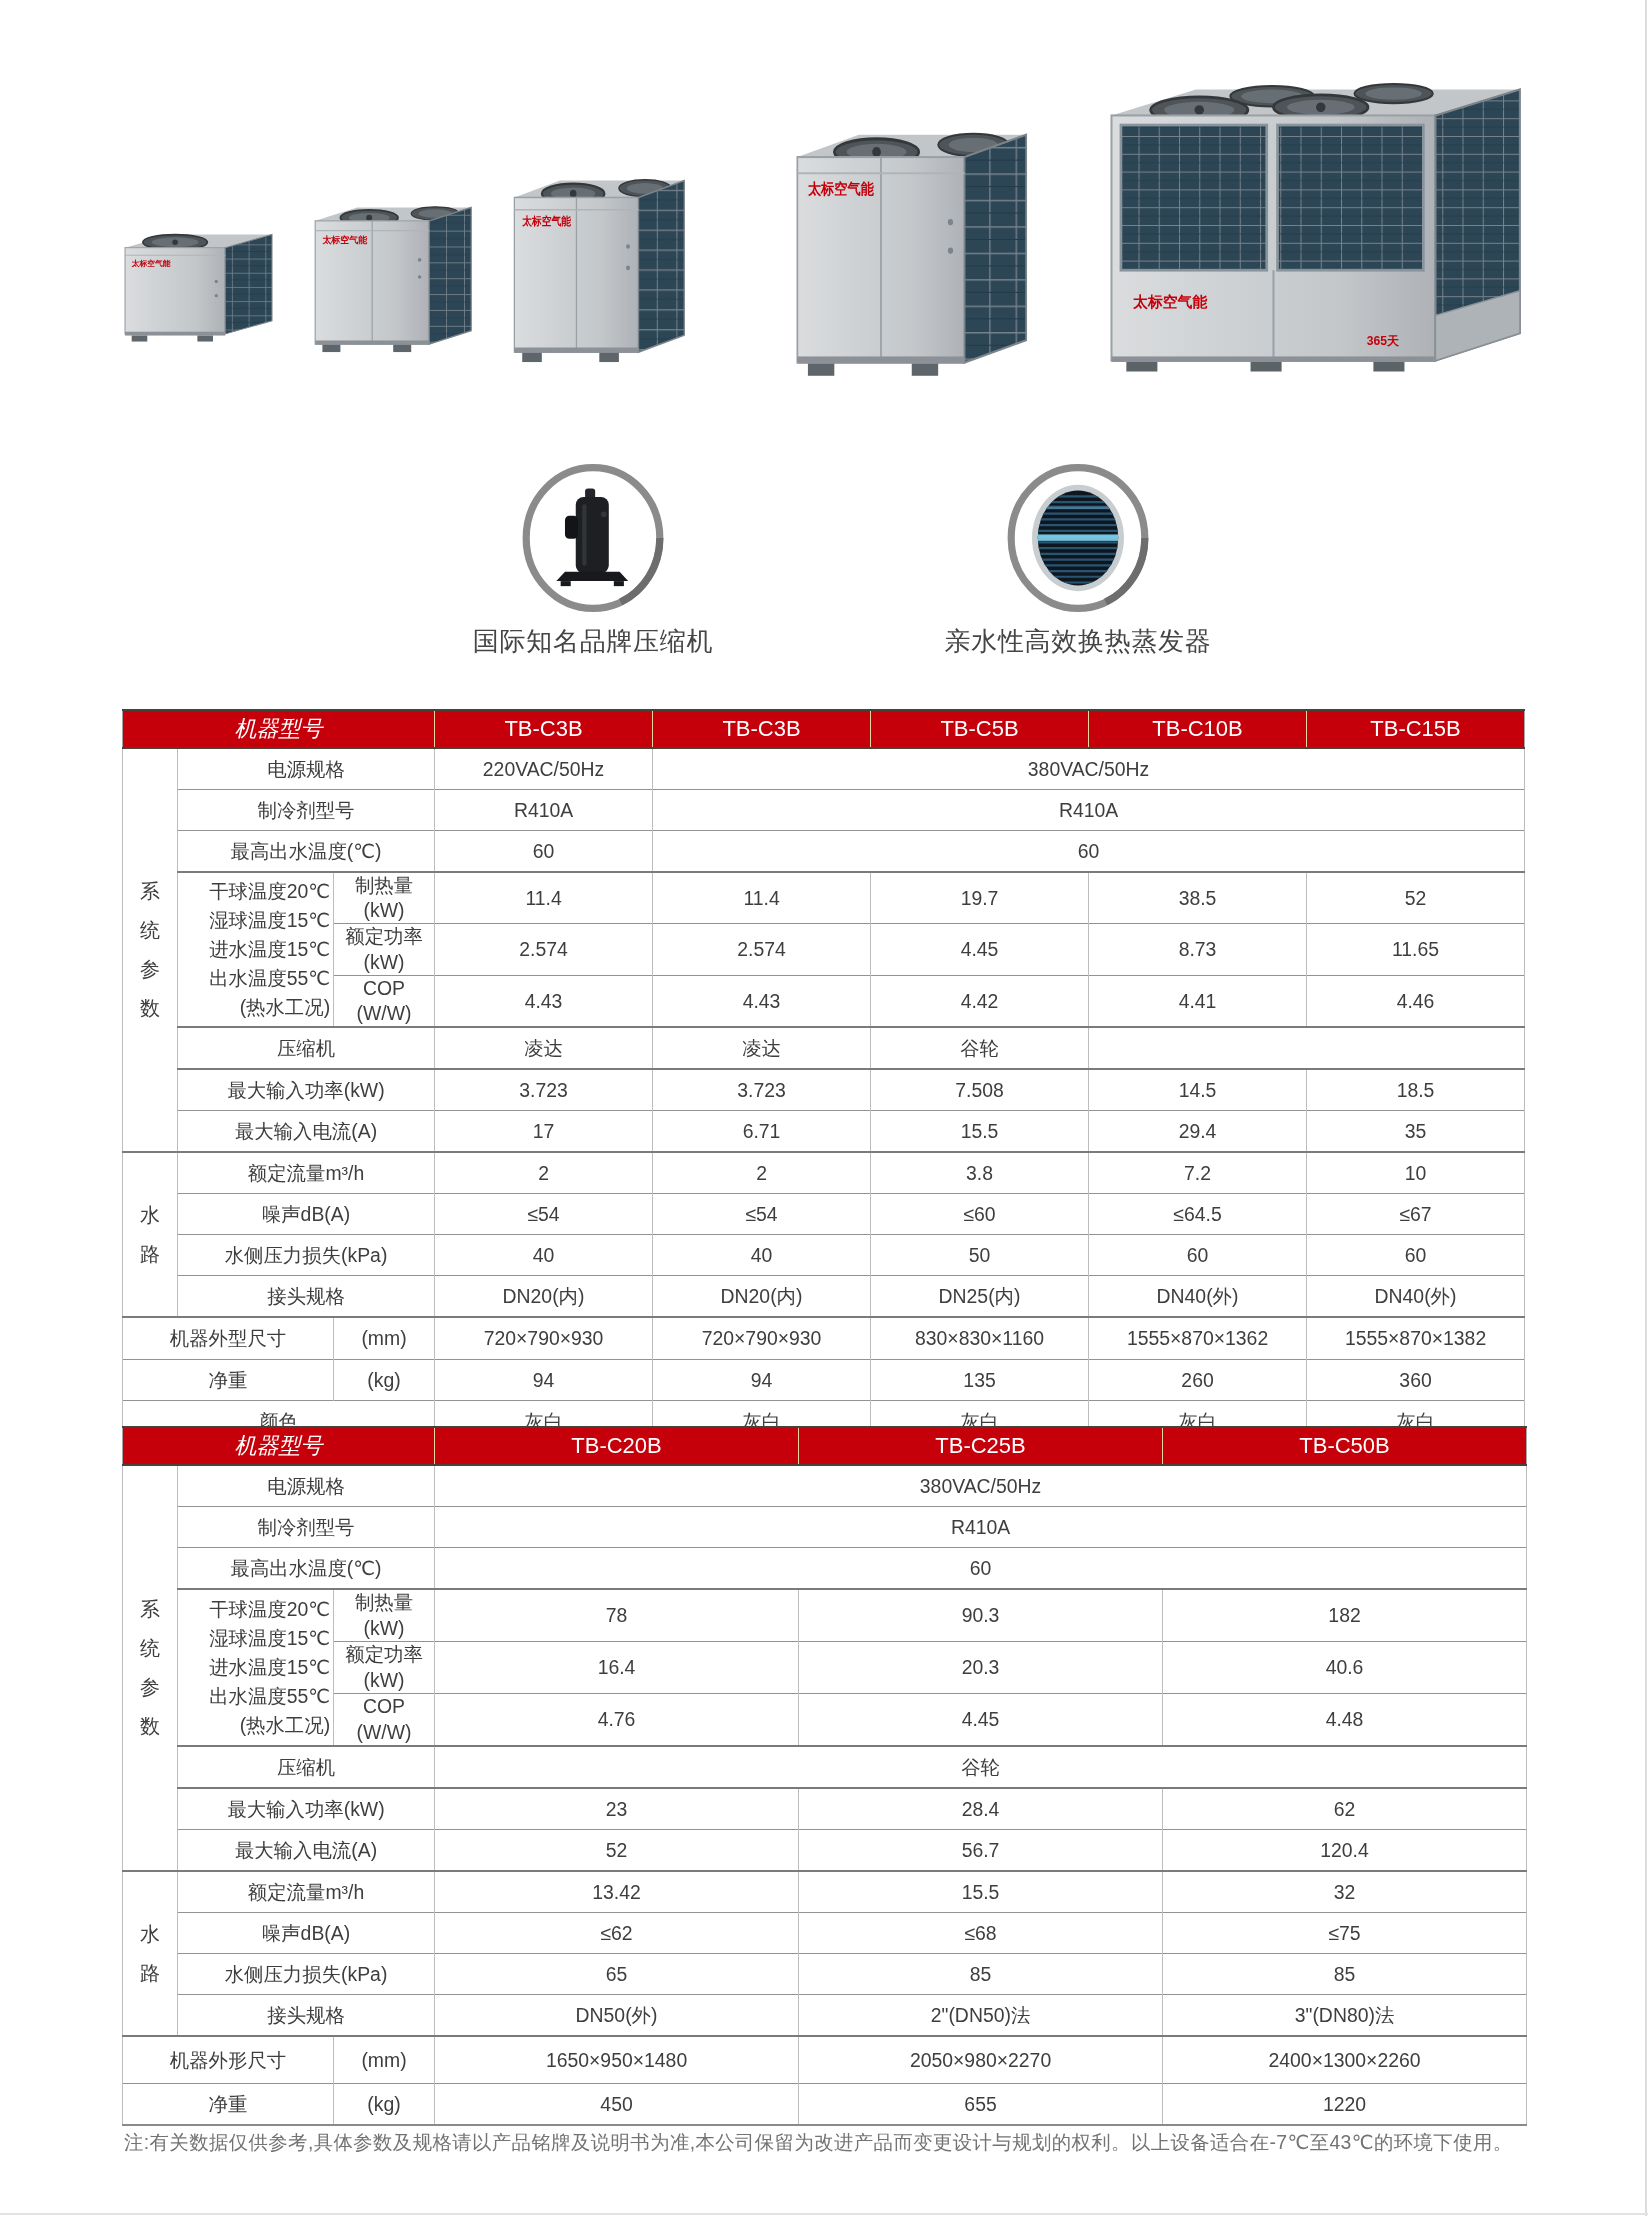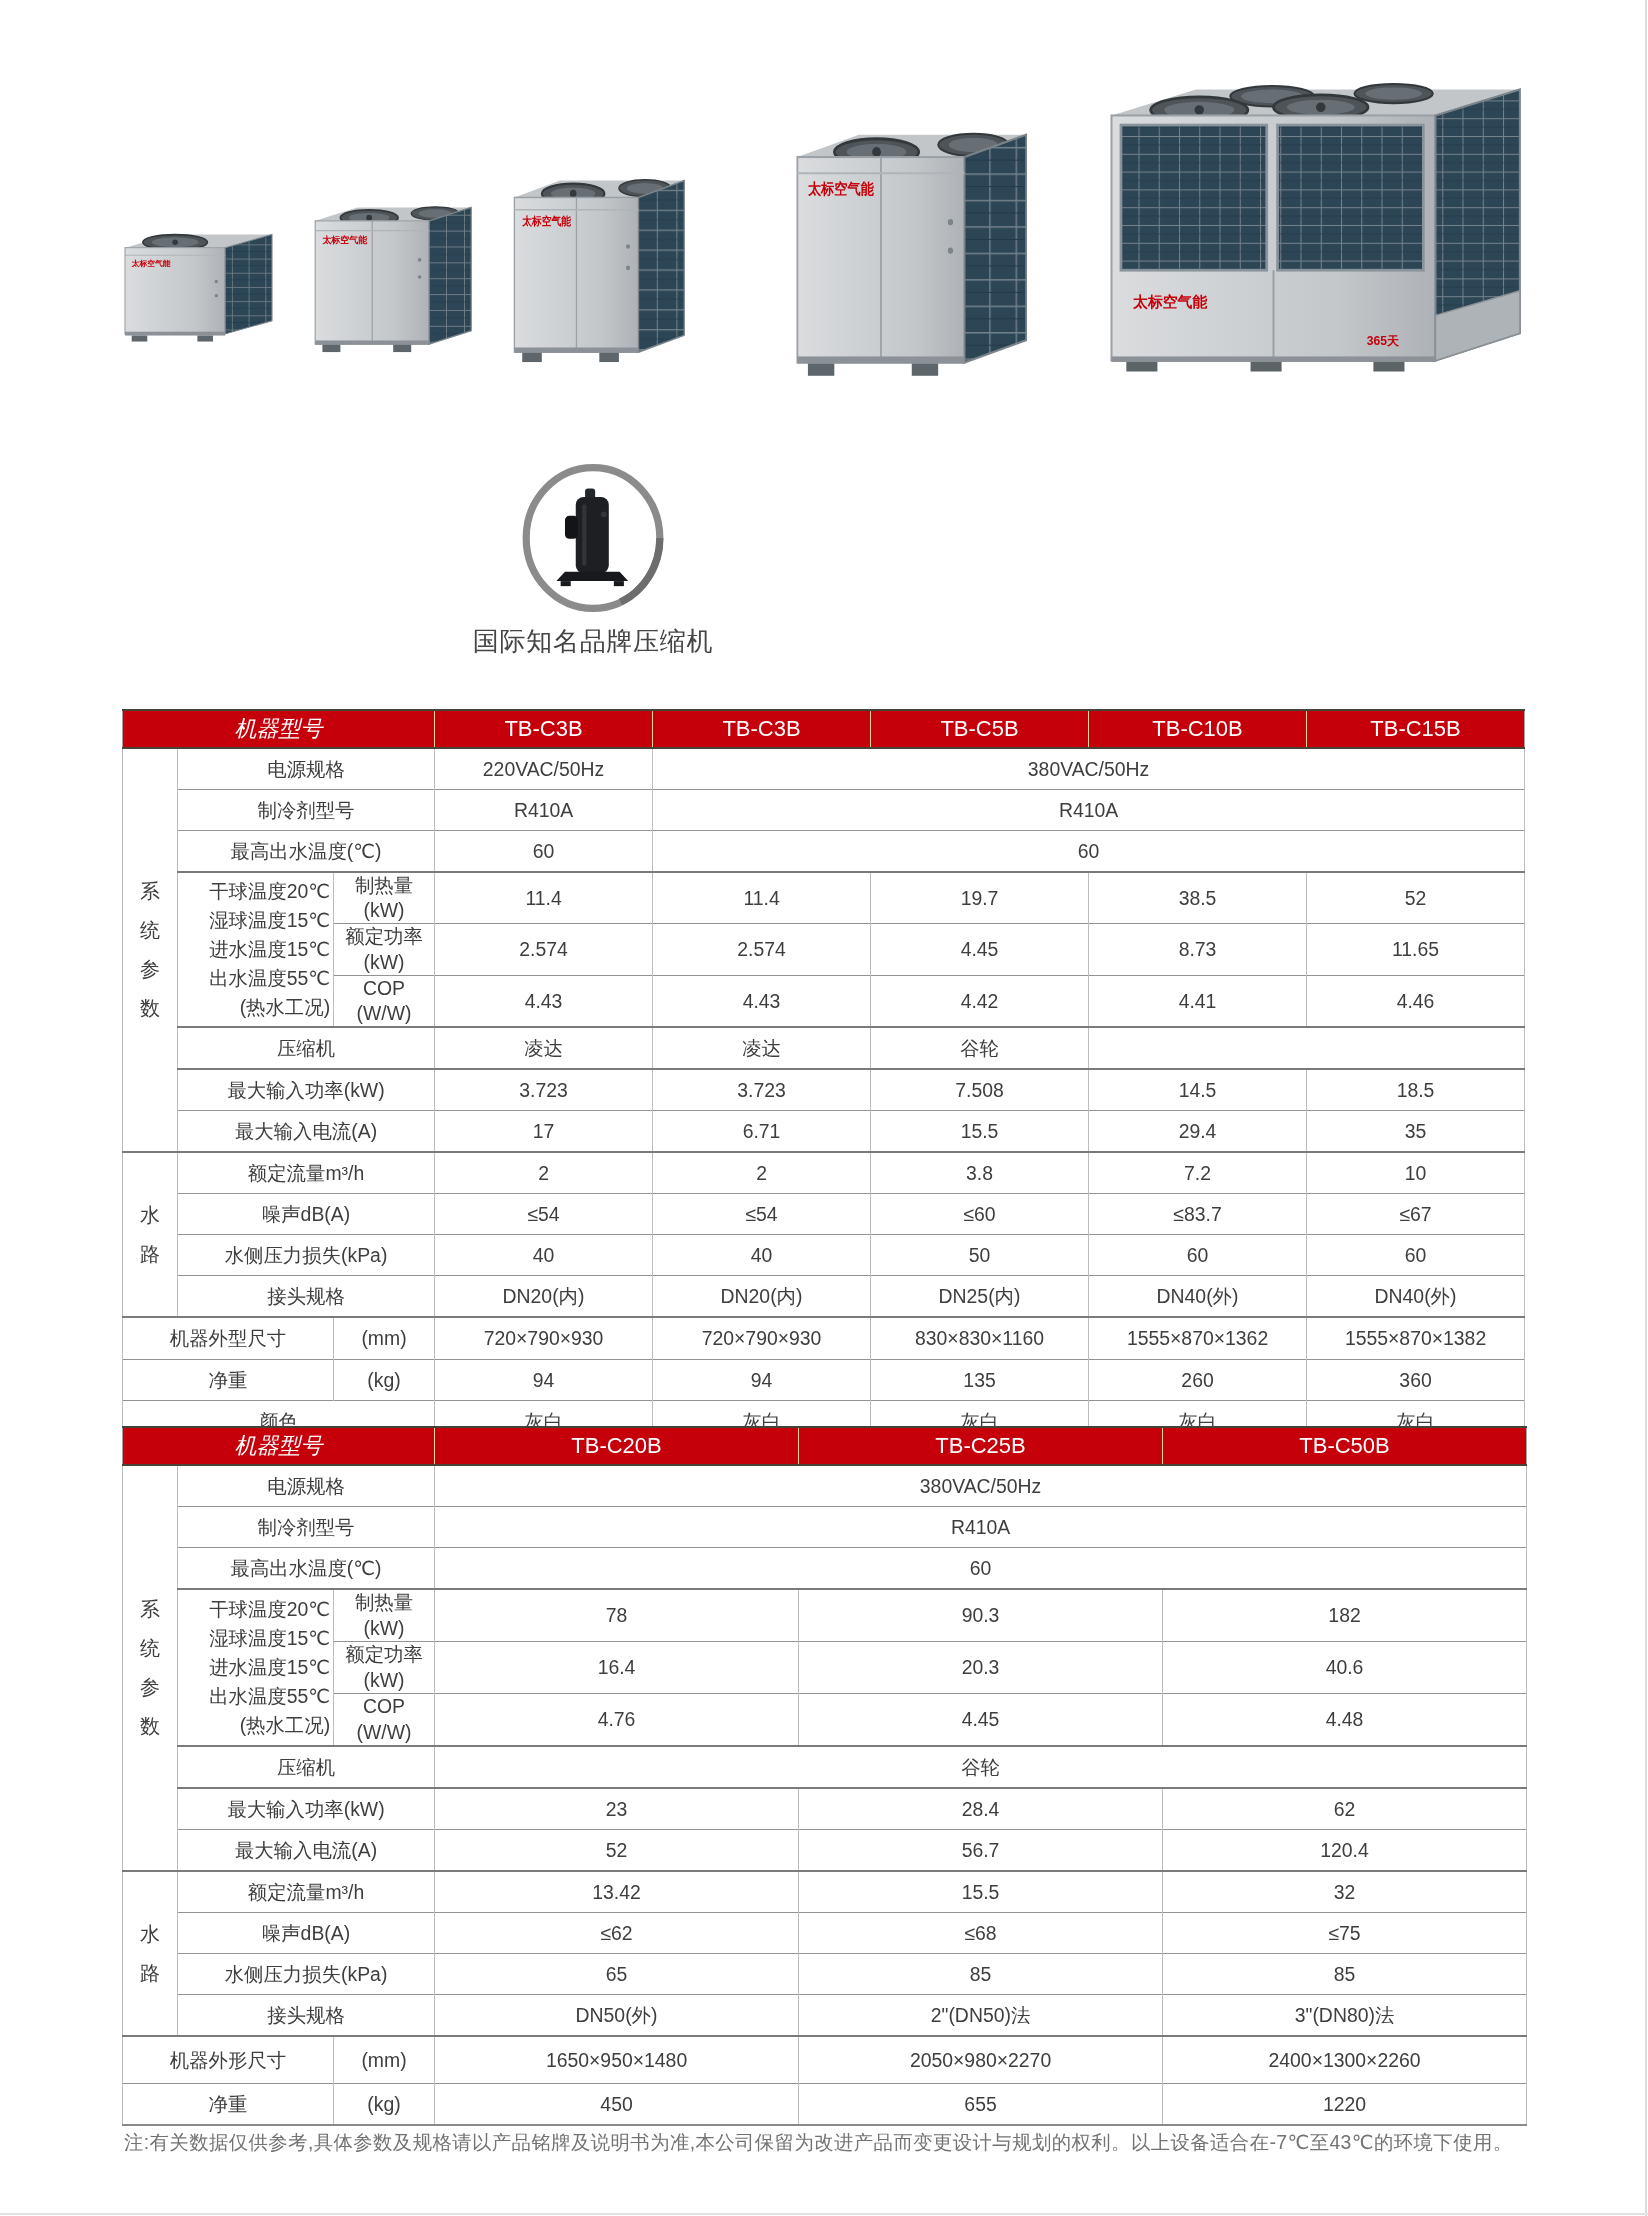"亲水性高效换热蒸发器" div.feature { html: none -> <div> <svg> <defs> <clipPath> <ellipse></ellipse> </clipPath> </defs> <ellipse></ellipse> <ellipse></ellipse> <ellipse></ellipse> <ellipse></ellipse> <g> <path></path> <rect></rect> <rect></rect> </g> </svg> <div>亲水性高效换热蒸发器</div> </div> }
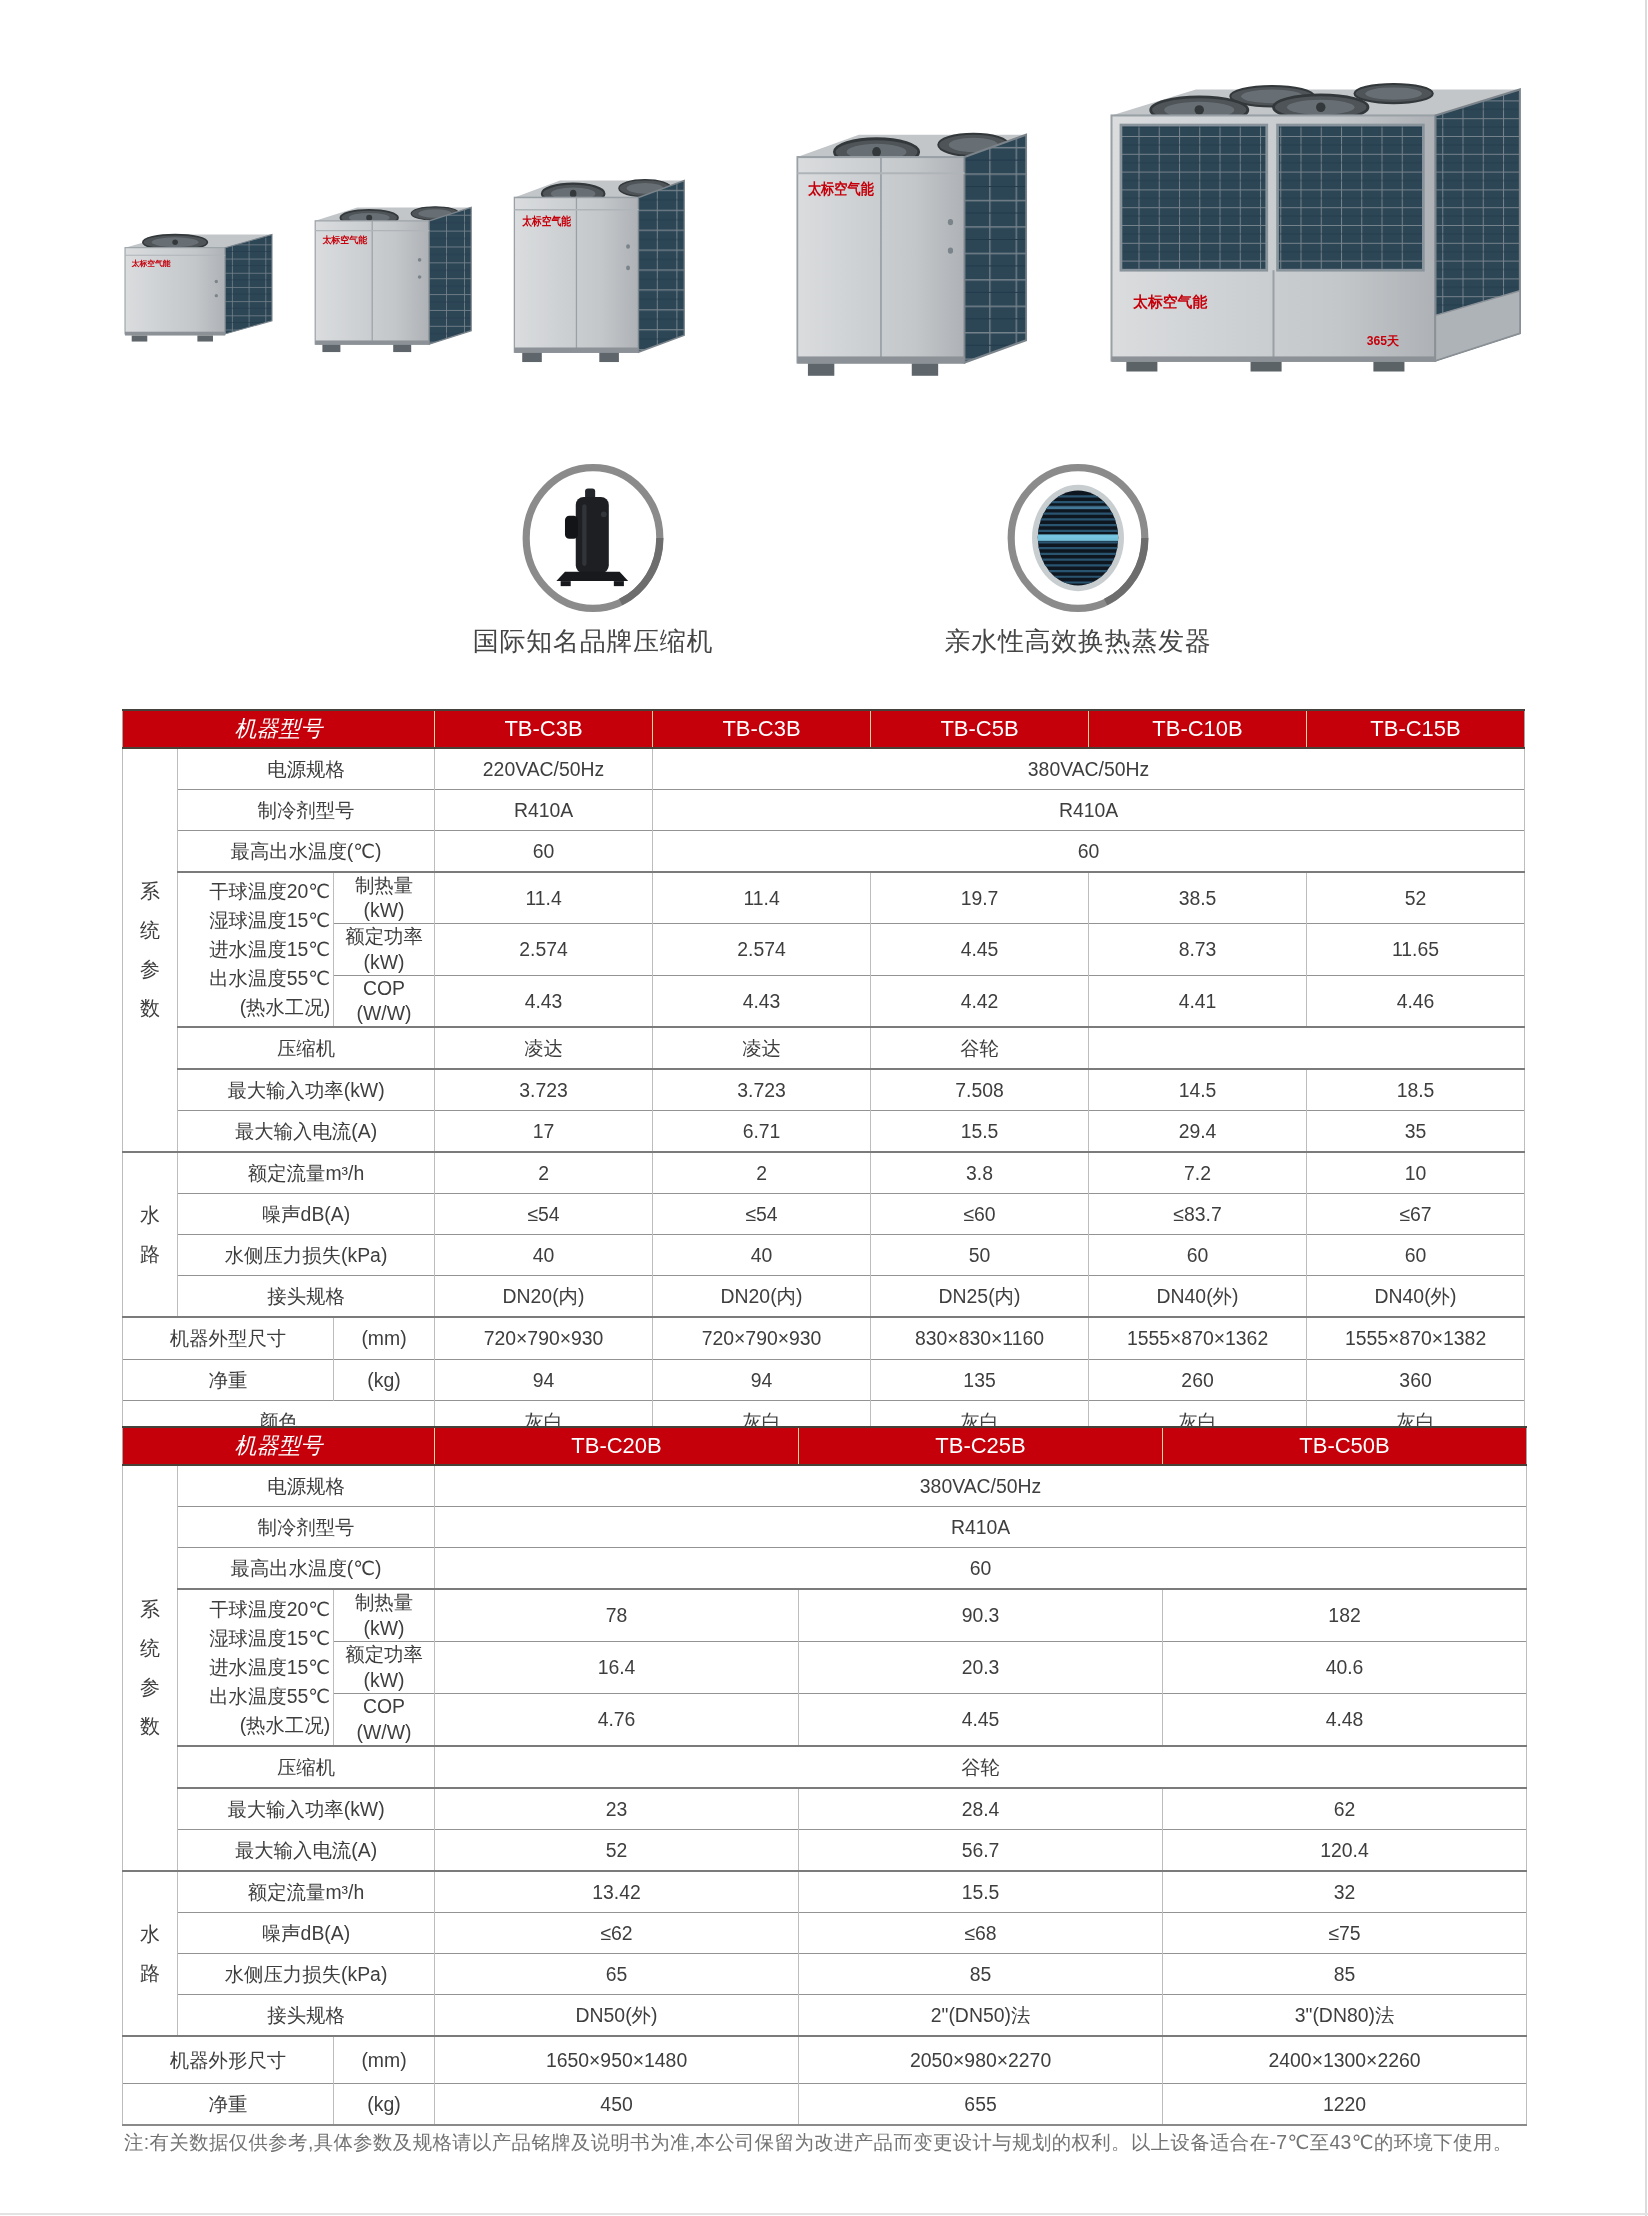"≤83.7" td { text: 83.7 -> 64.5 }
